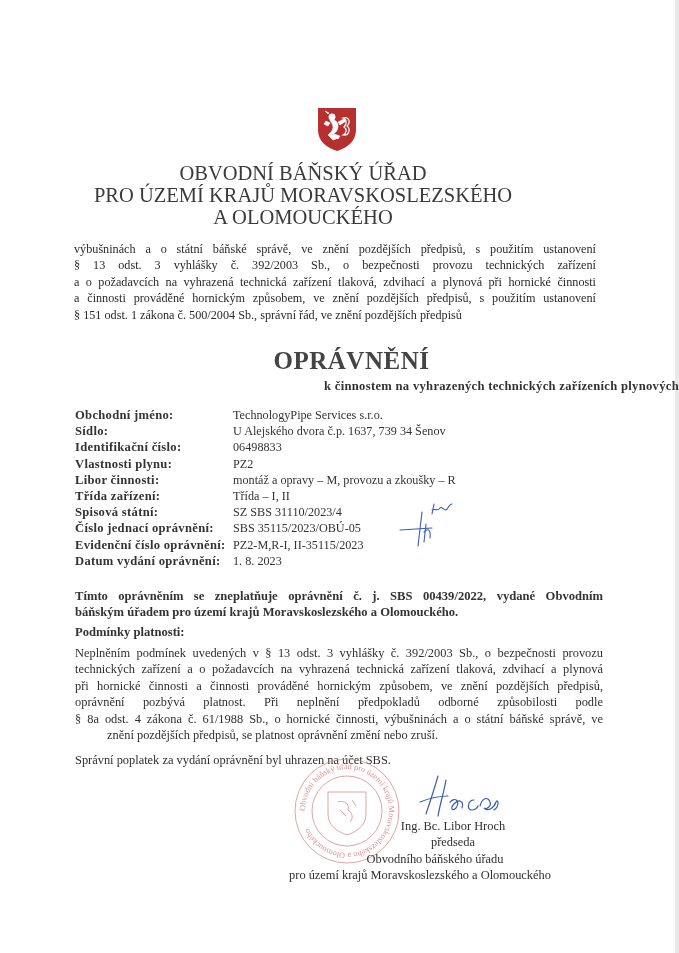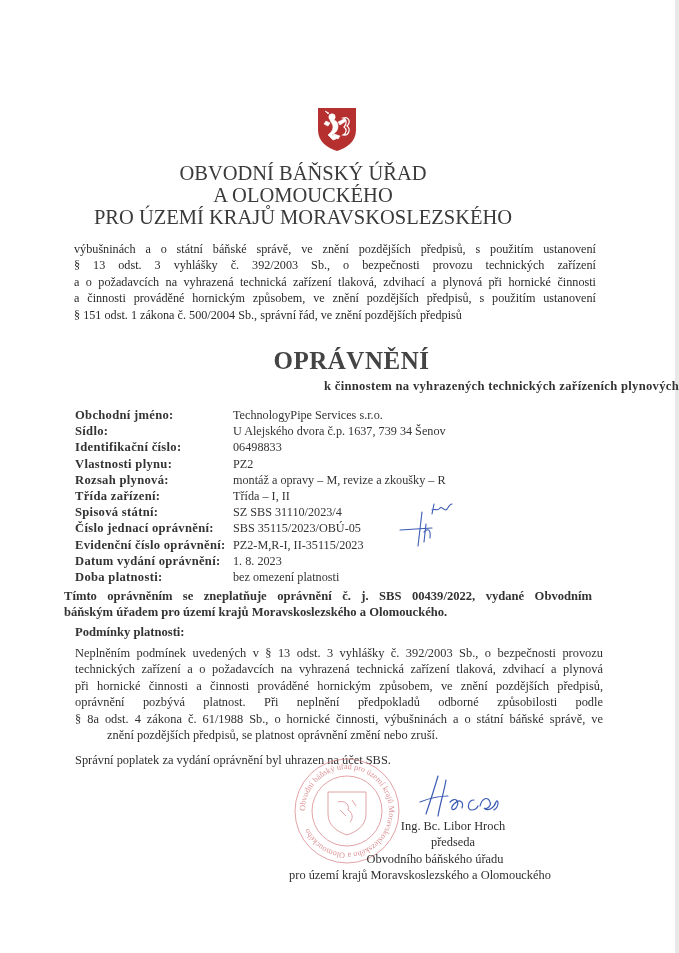"A OLOMOUCKÉHO" div { order: before "PRO ÚZEMÍ KRAJŮ MORAVSKOSLEZSKÉHO" -> after "PRO ÚZEMÍ KRAJŮ MORAVSKOSLEZSKÉHO" }
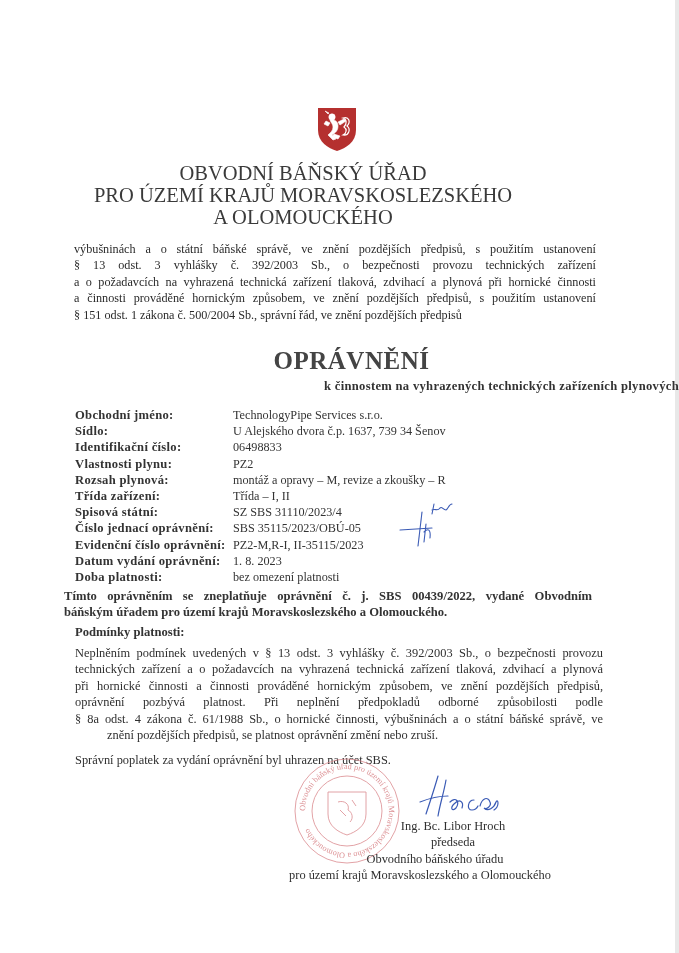"Rozsah plynová:" span.field-label { text: Rozsah plynová -> Libor činnosti }
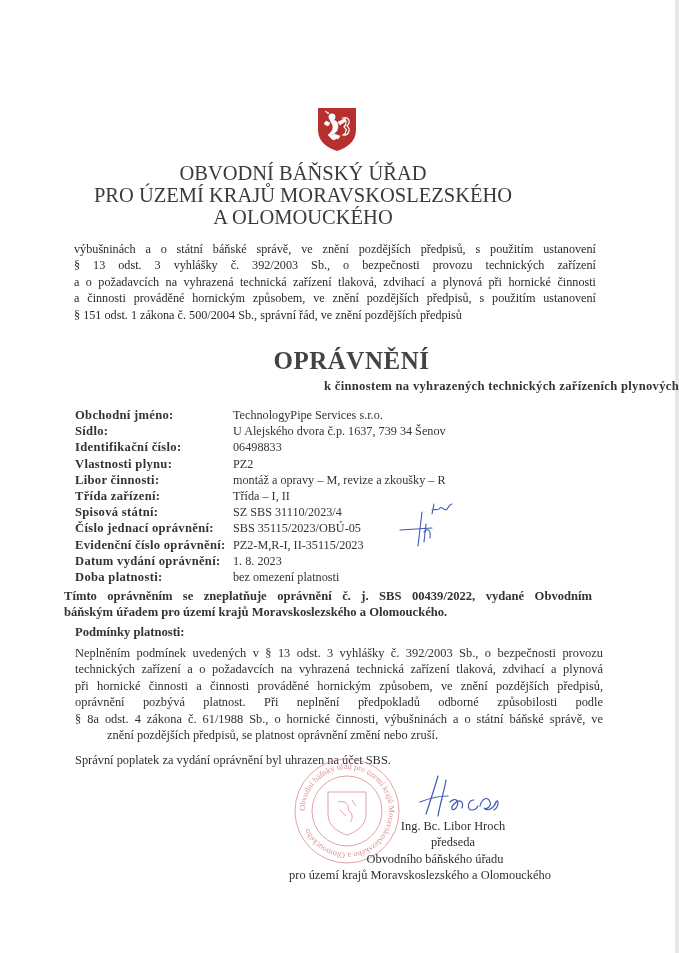"montáž a opravy – M," span.field-value { text: revize -> provozu }
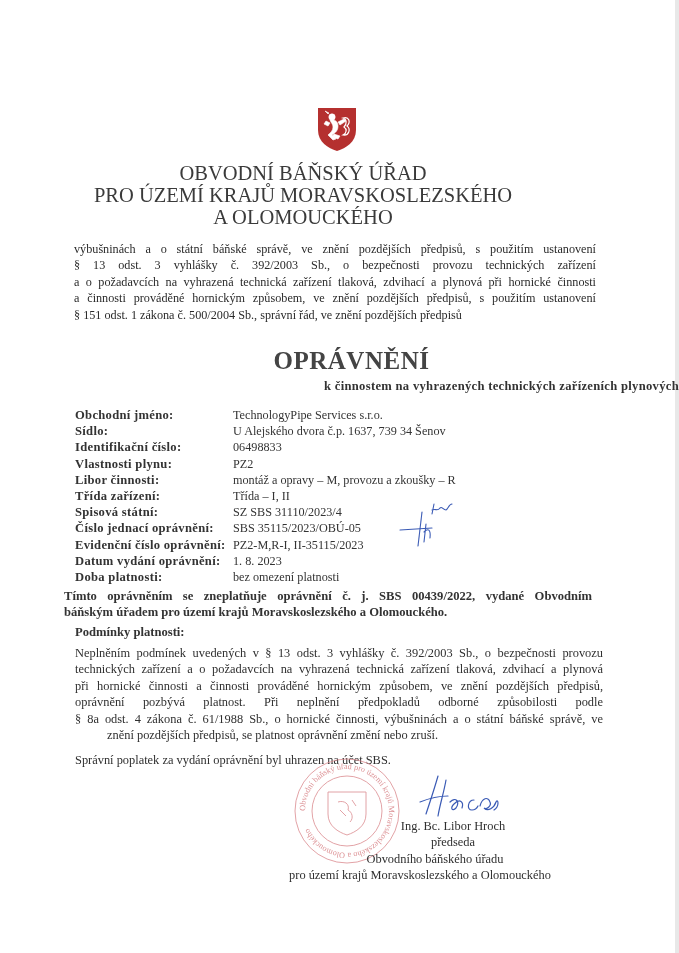"Doba platnosti:" div.field-row { html: <div> <span>Doba platnosti:</span> <span>bez omezení platnosti</span> </div> -> none }
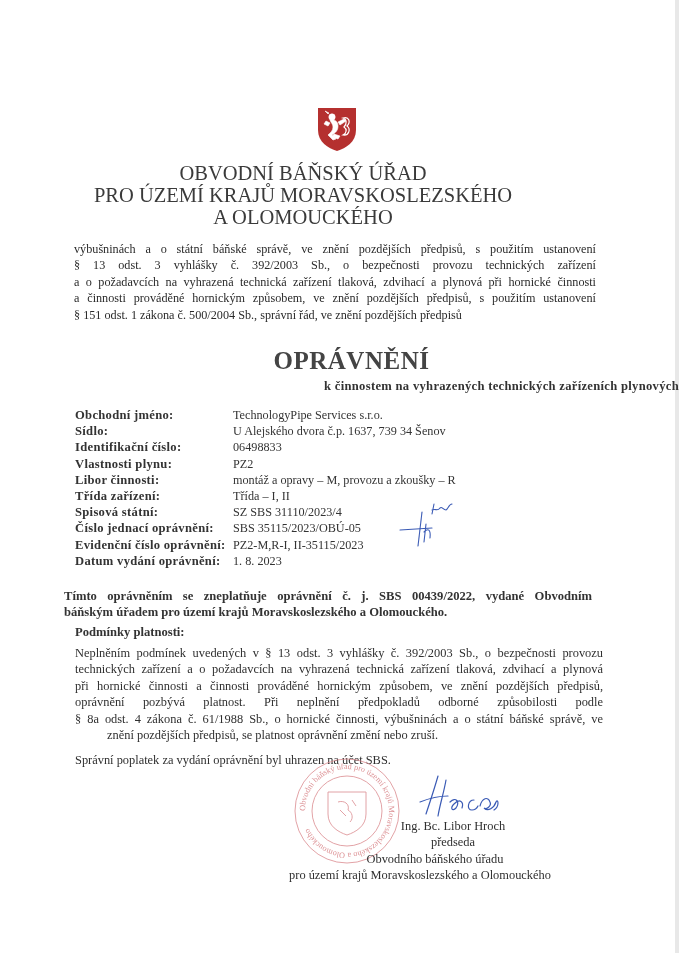"Tímto oprávněním se zneplatňuje" .invalidation { left: 64px -> 75px }
